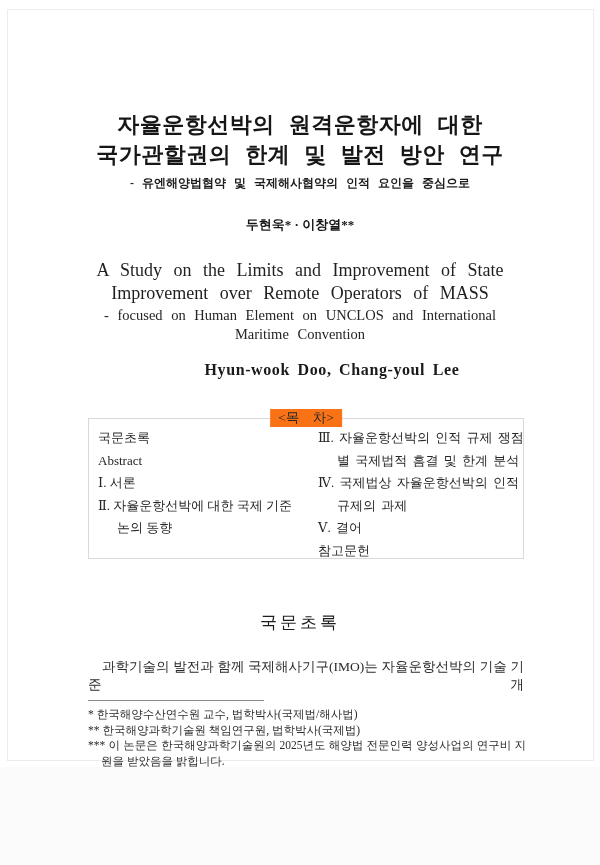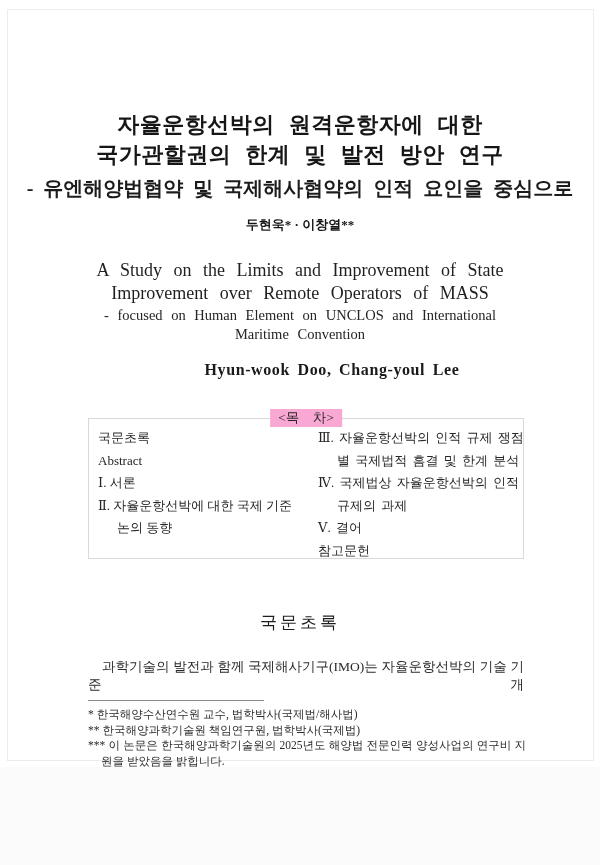"- 유엔해양법협약 및 국제해사협약의 인적" .subtitle-ko { font-size: 20px -> 12px }
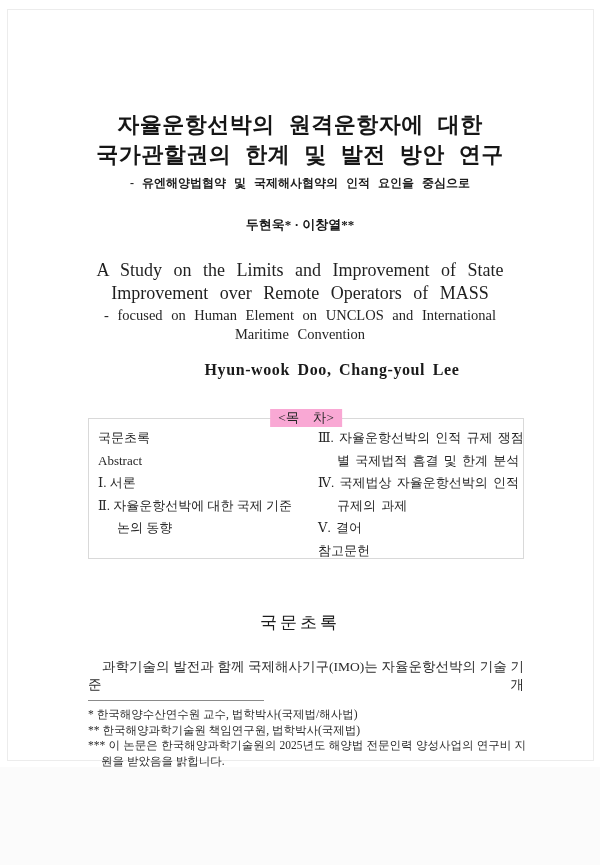"<목 차>" .toc-label { background: #f9a8d4 -> #f97316 }
